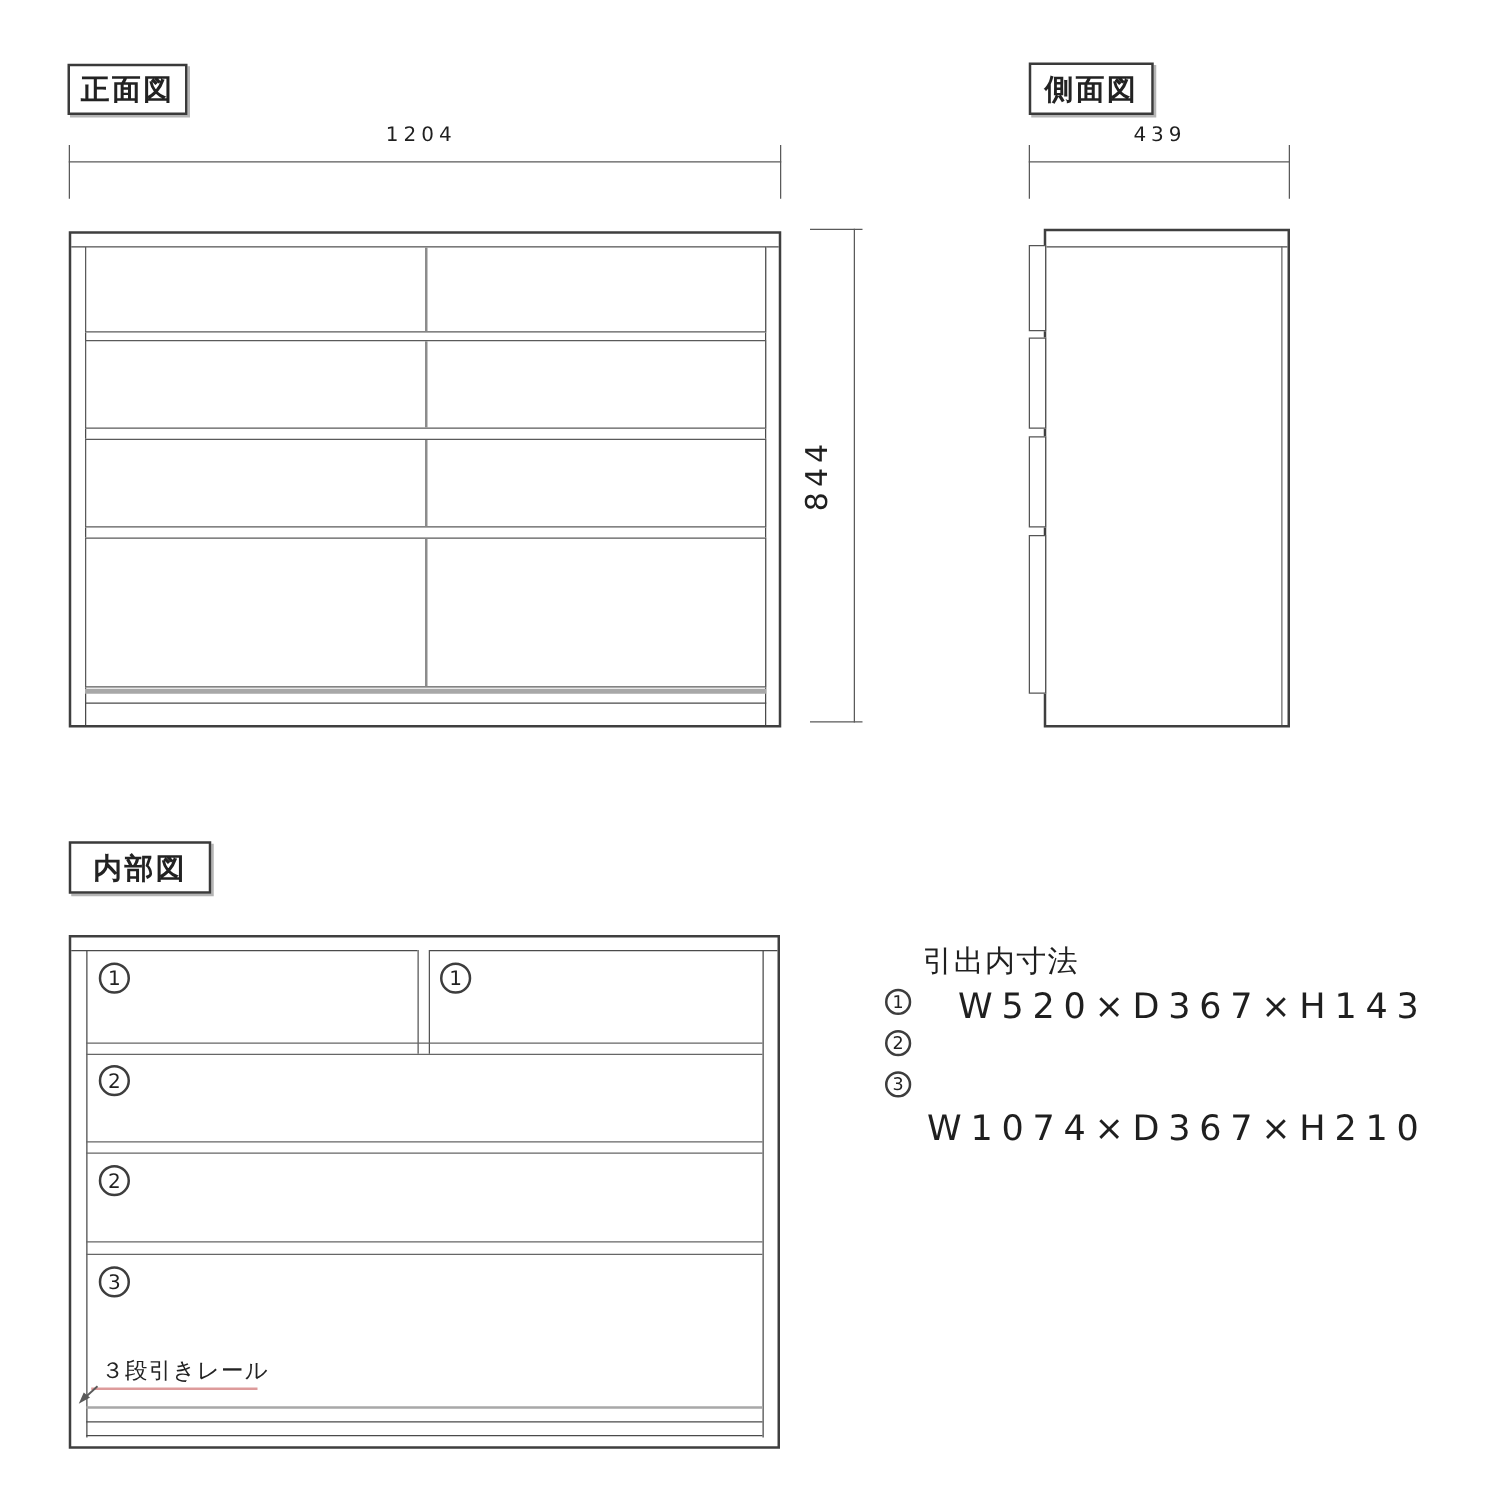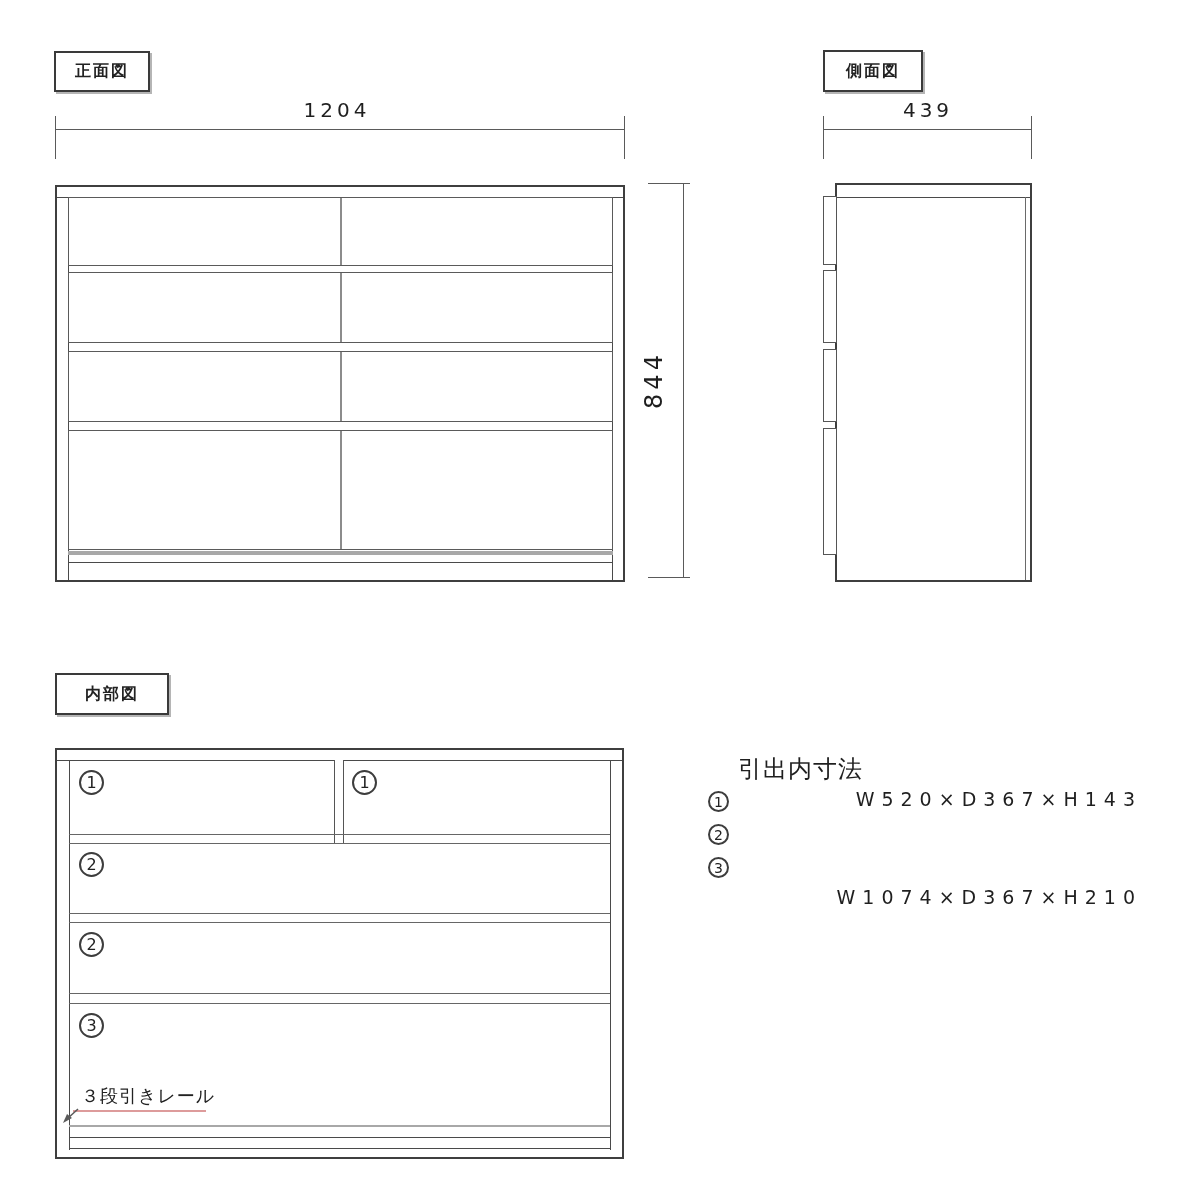"正面図" .view-label { font-size: 16px -> 23px }
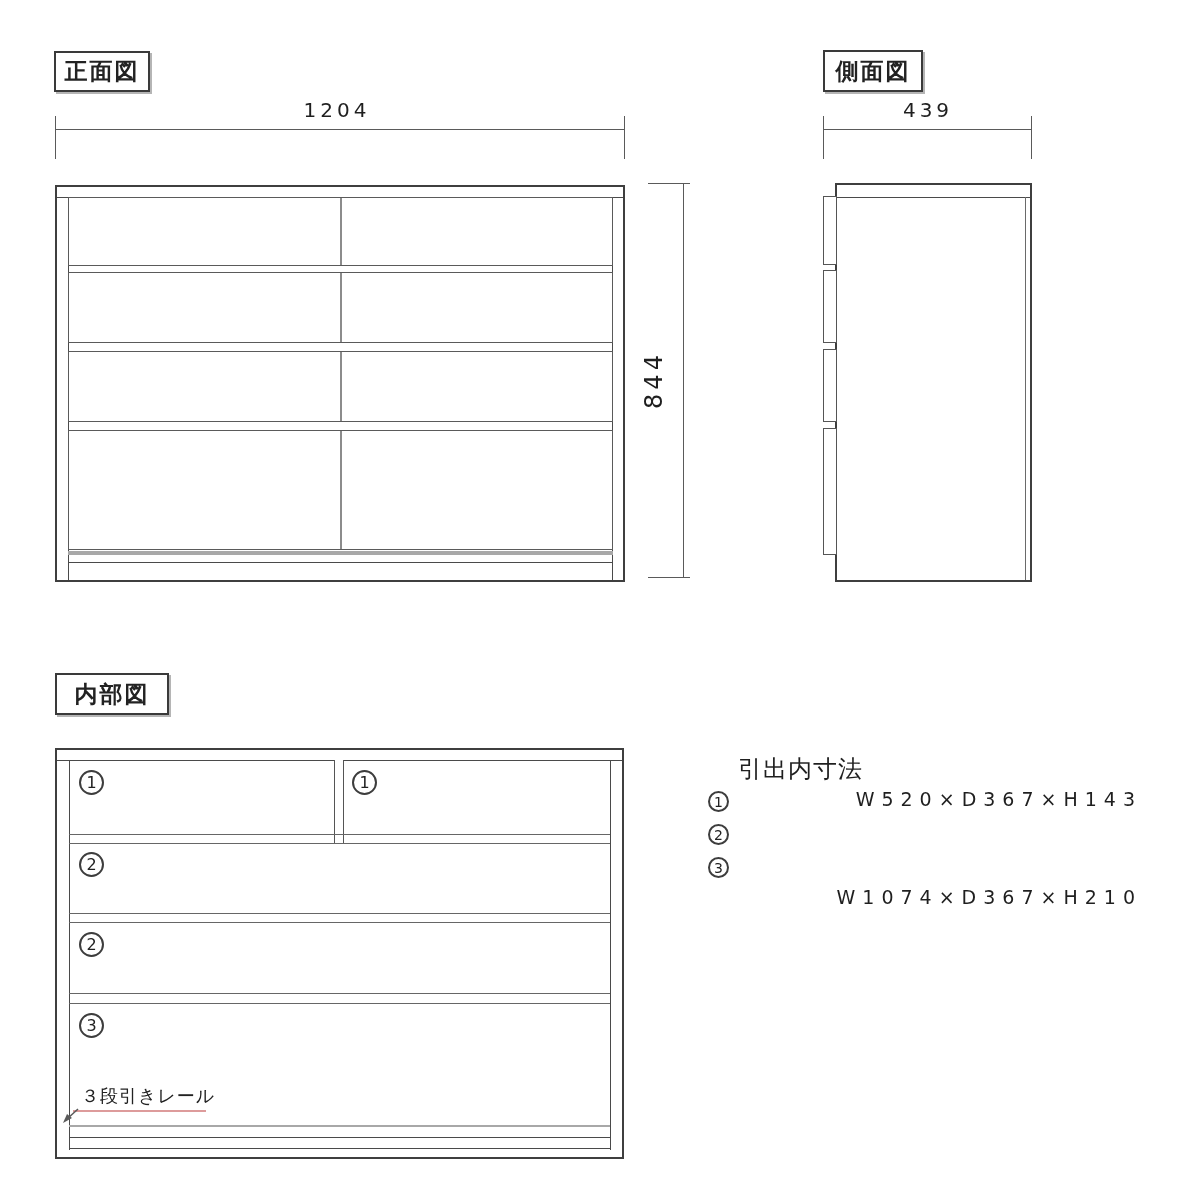"1204" .dim-text { font-size: 20px -> 16px }
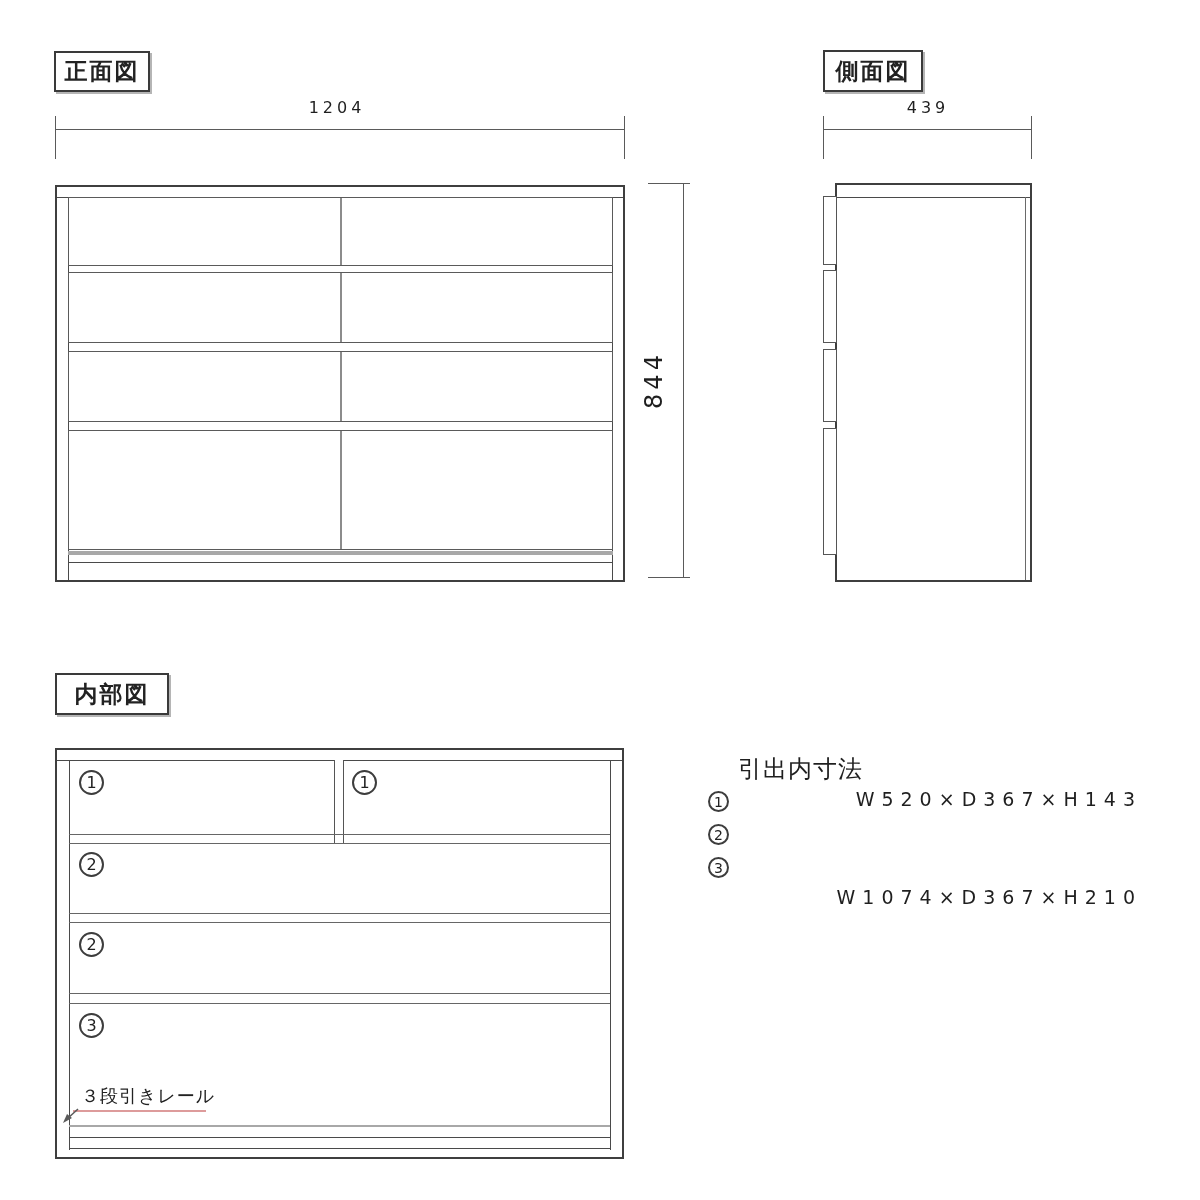"W520×D367×H143" .dim-list-text { font-size: 19px -> 28px }
